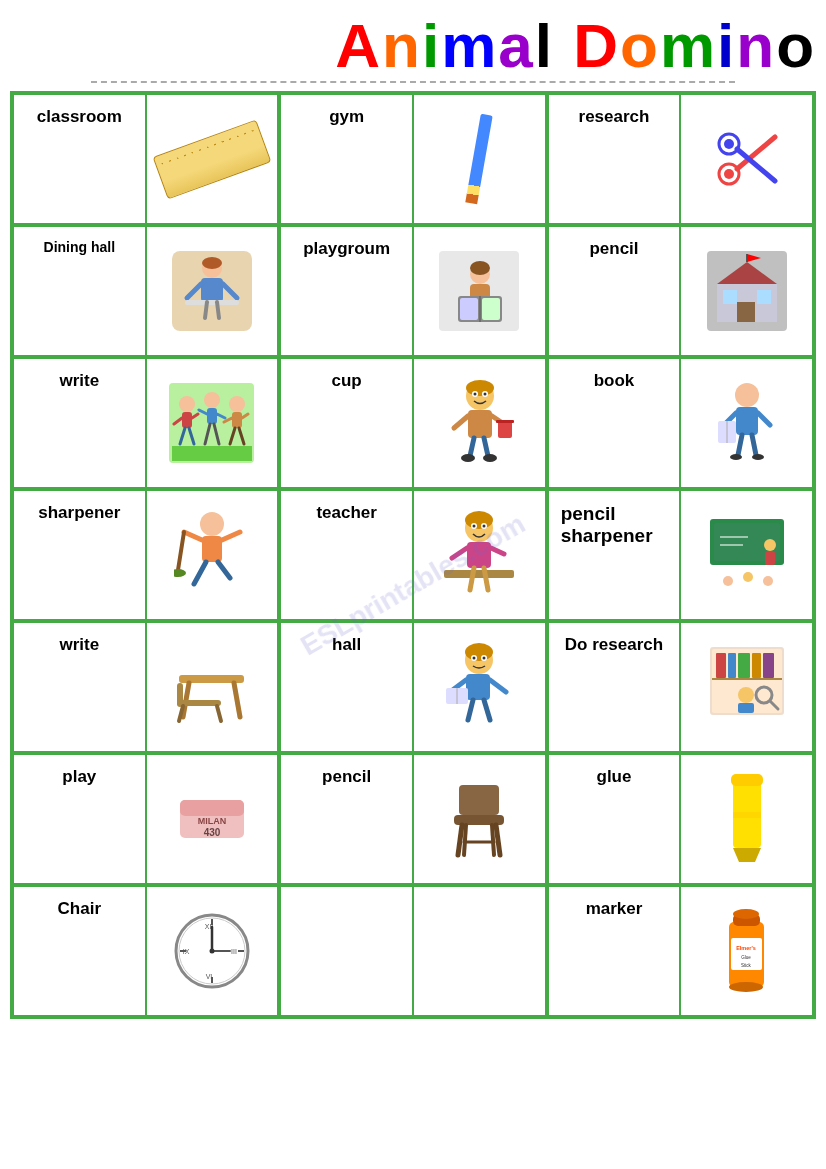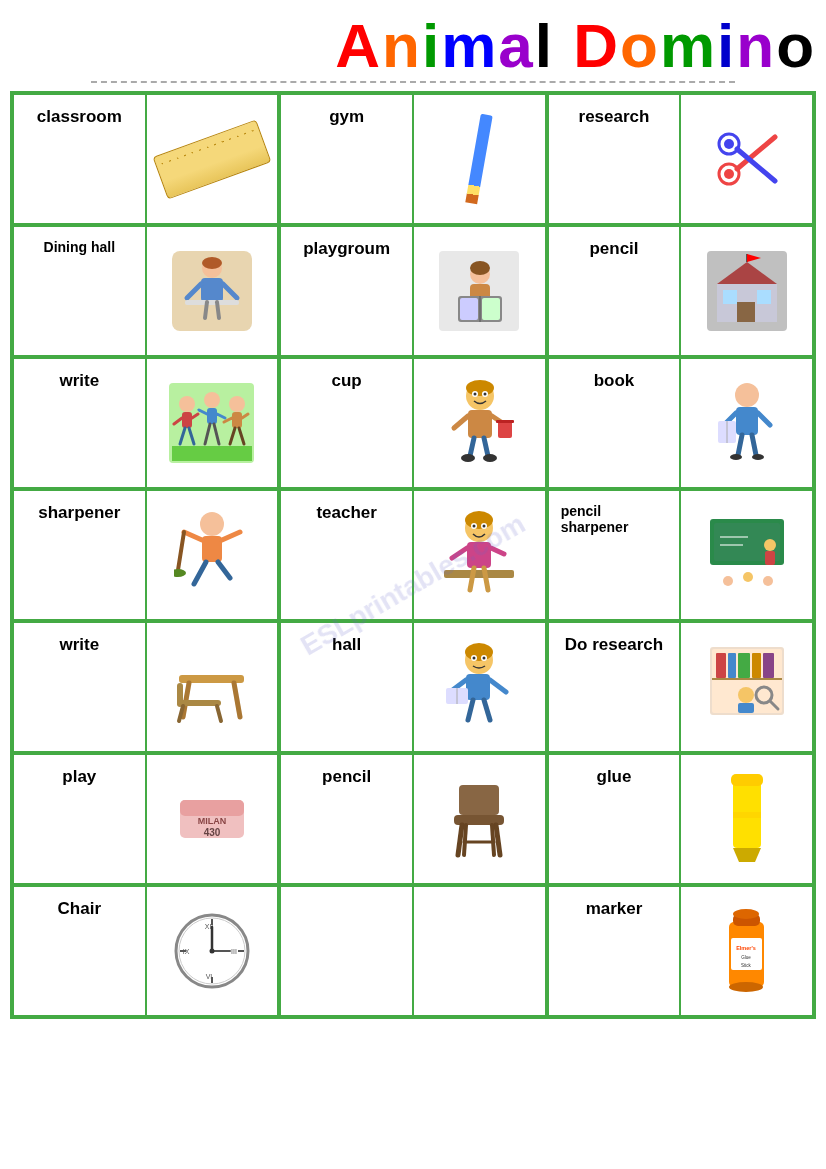"pencil sharpener" span.cell-text { font-size: 14px -> 19px }
